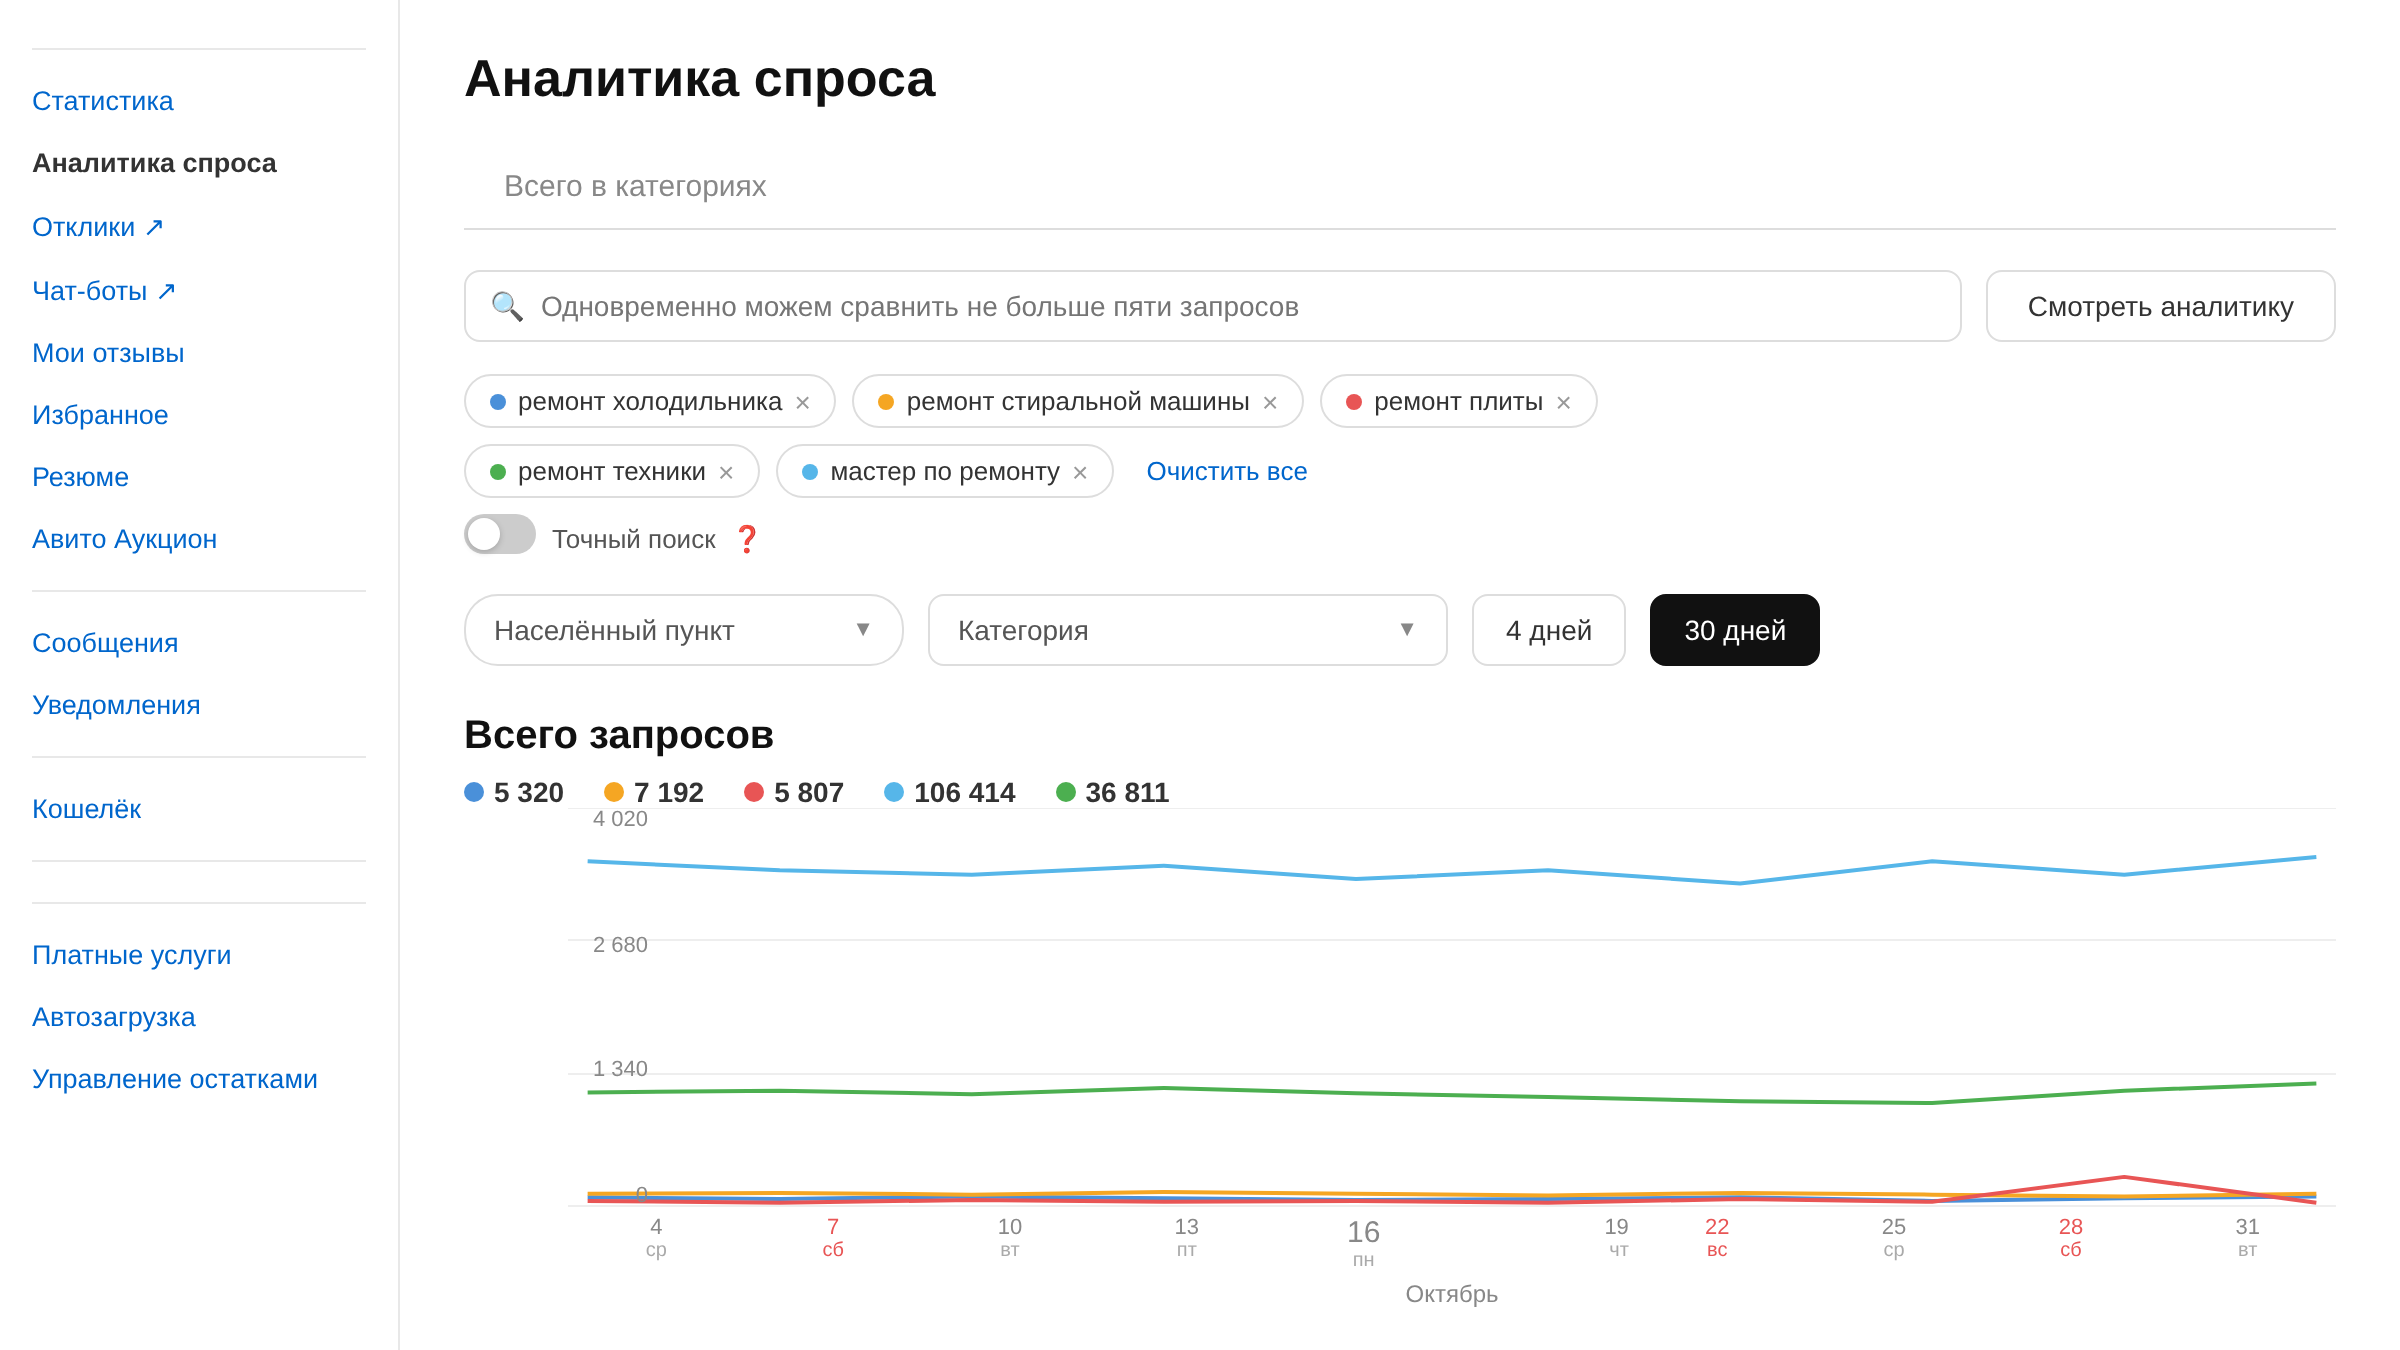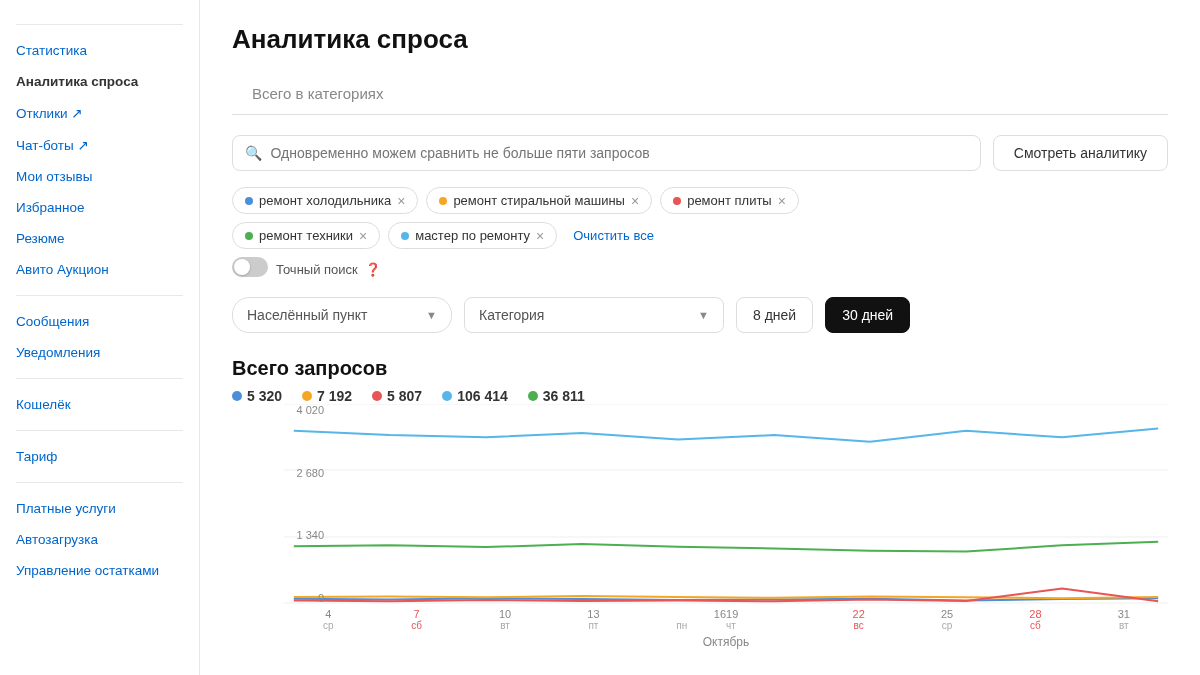"8 дней" button.btn-days { text: 8 -> 4 }
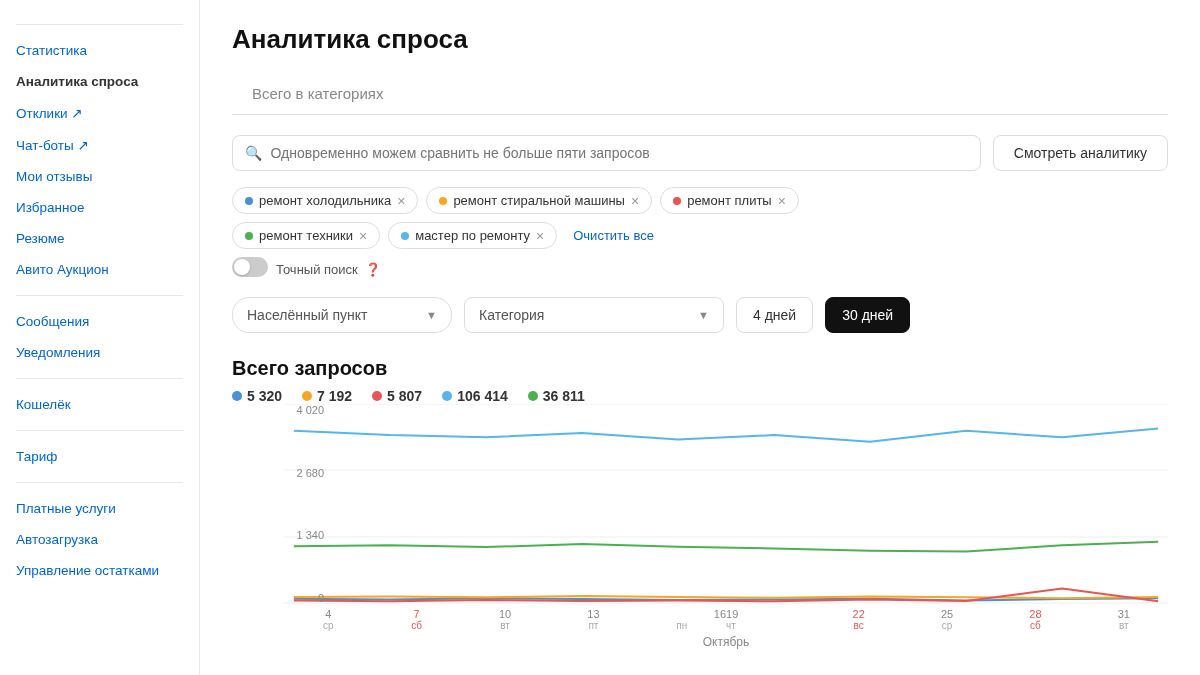"Тариф" a.sidebar-link { html: <a>Тариф</a> -> none }
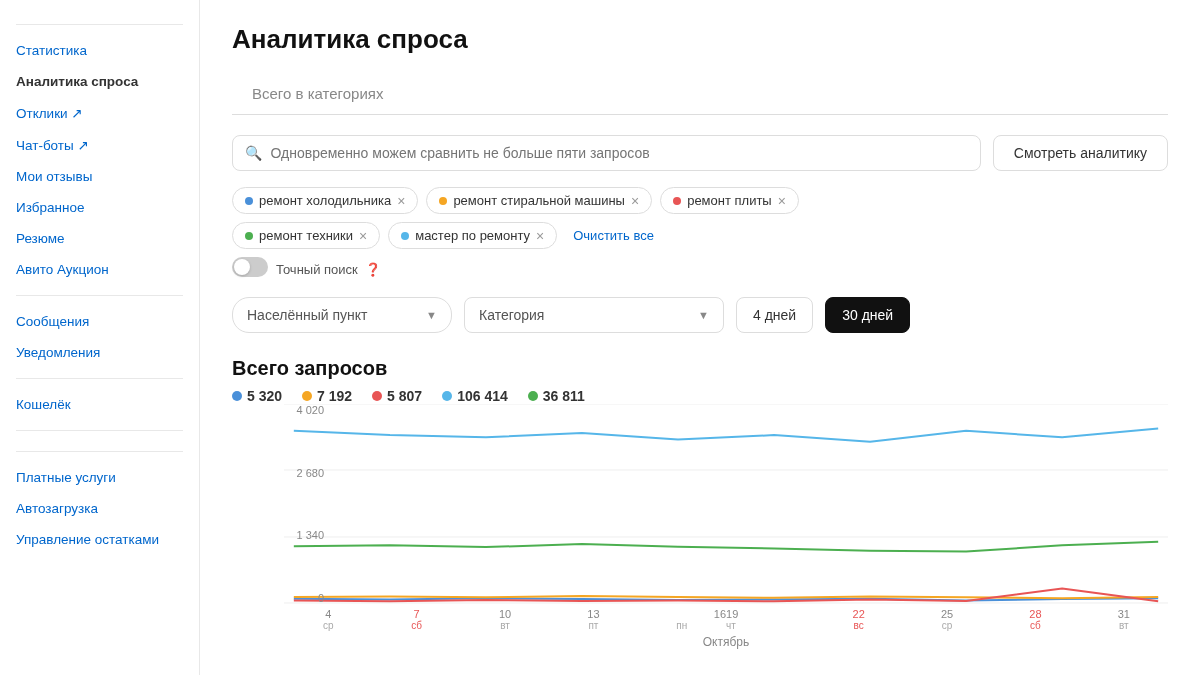"16" div { font-size: 11px -> 15px; text-align: right -> none }
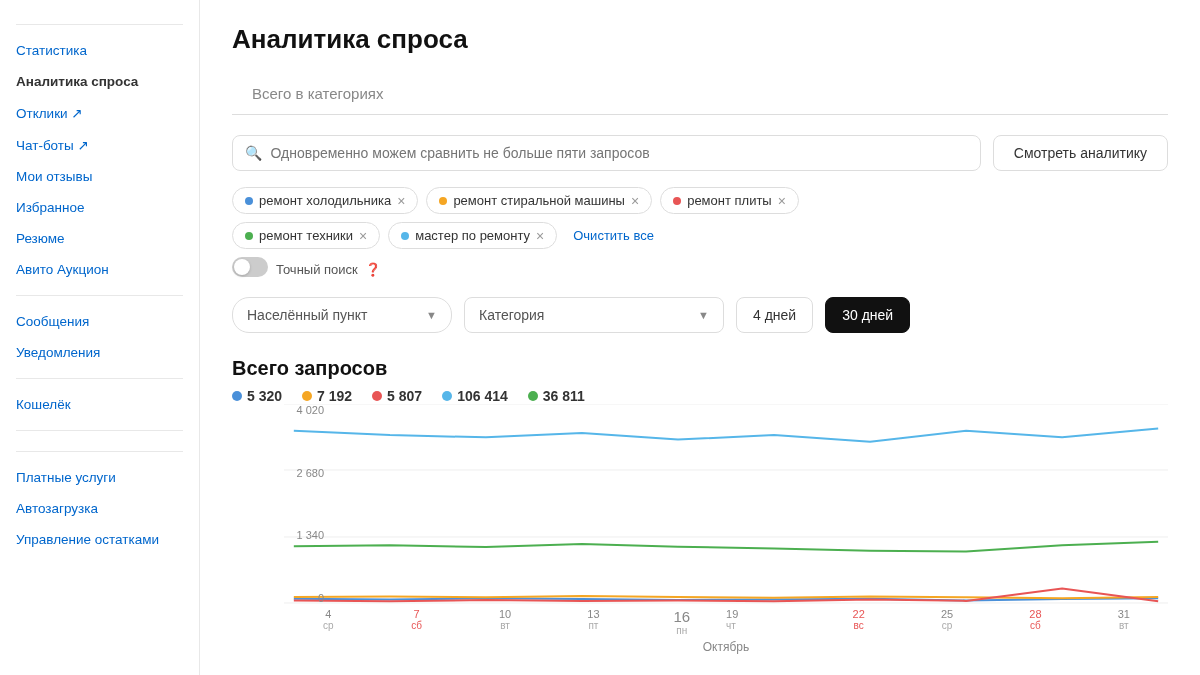"19" div { text-align: left -> right }
